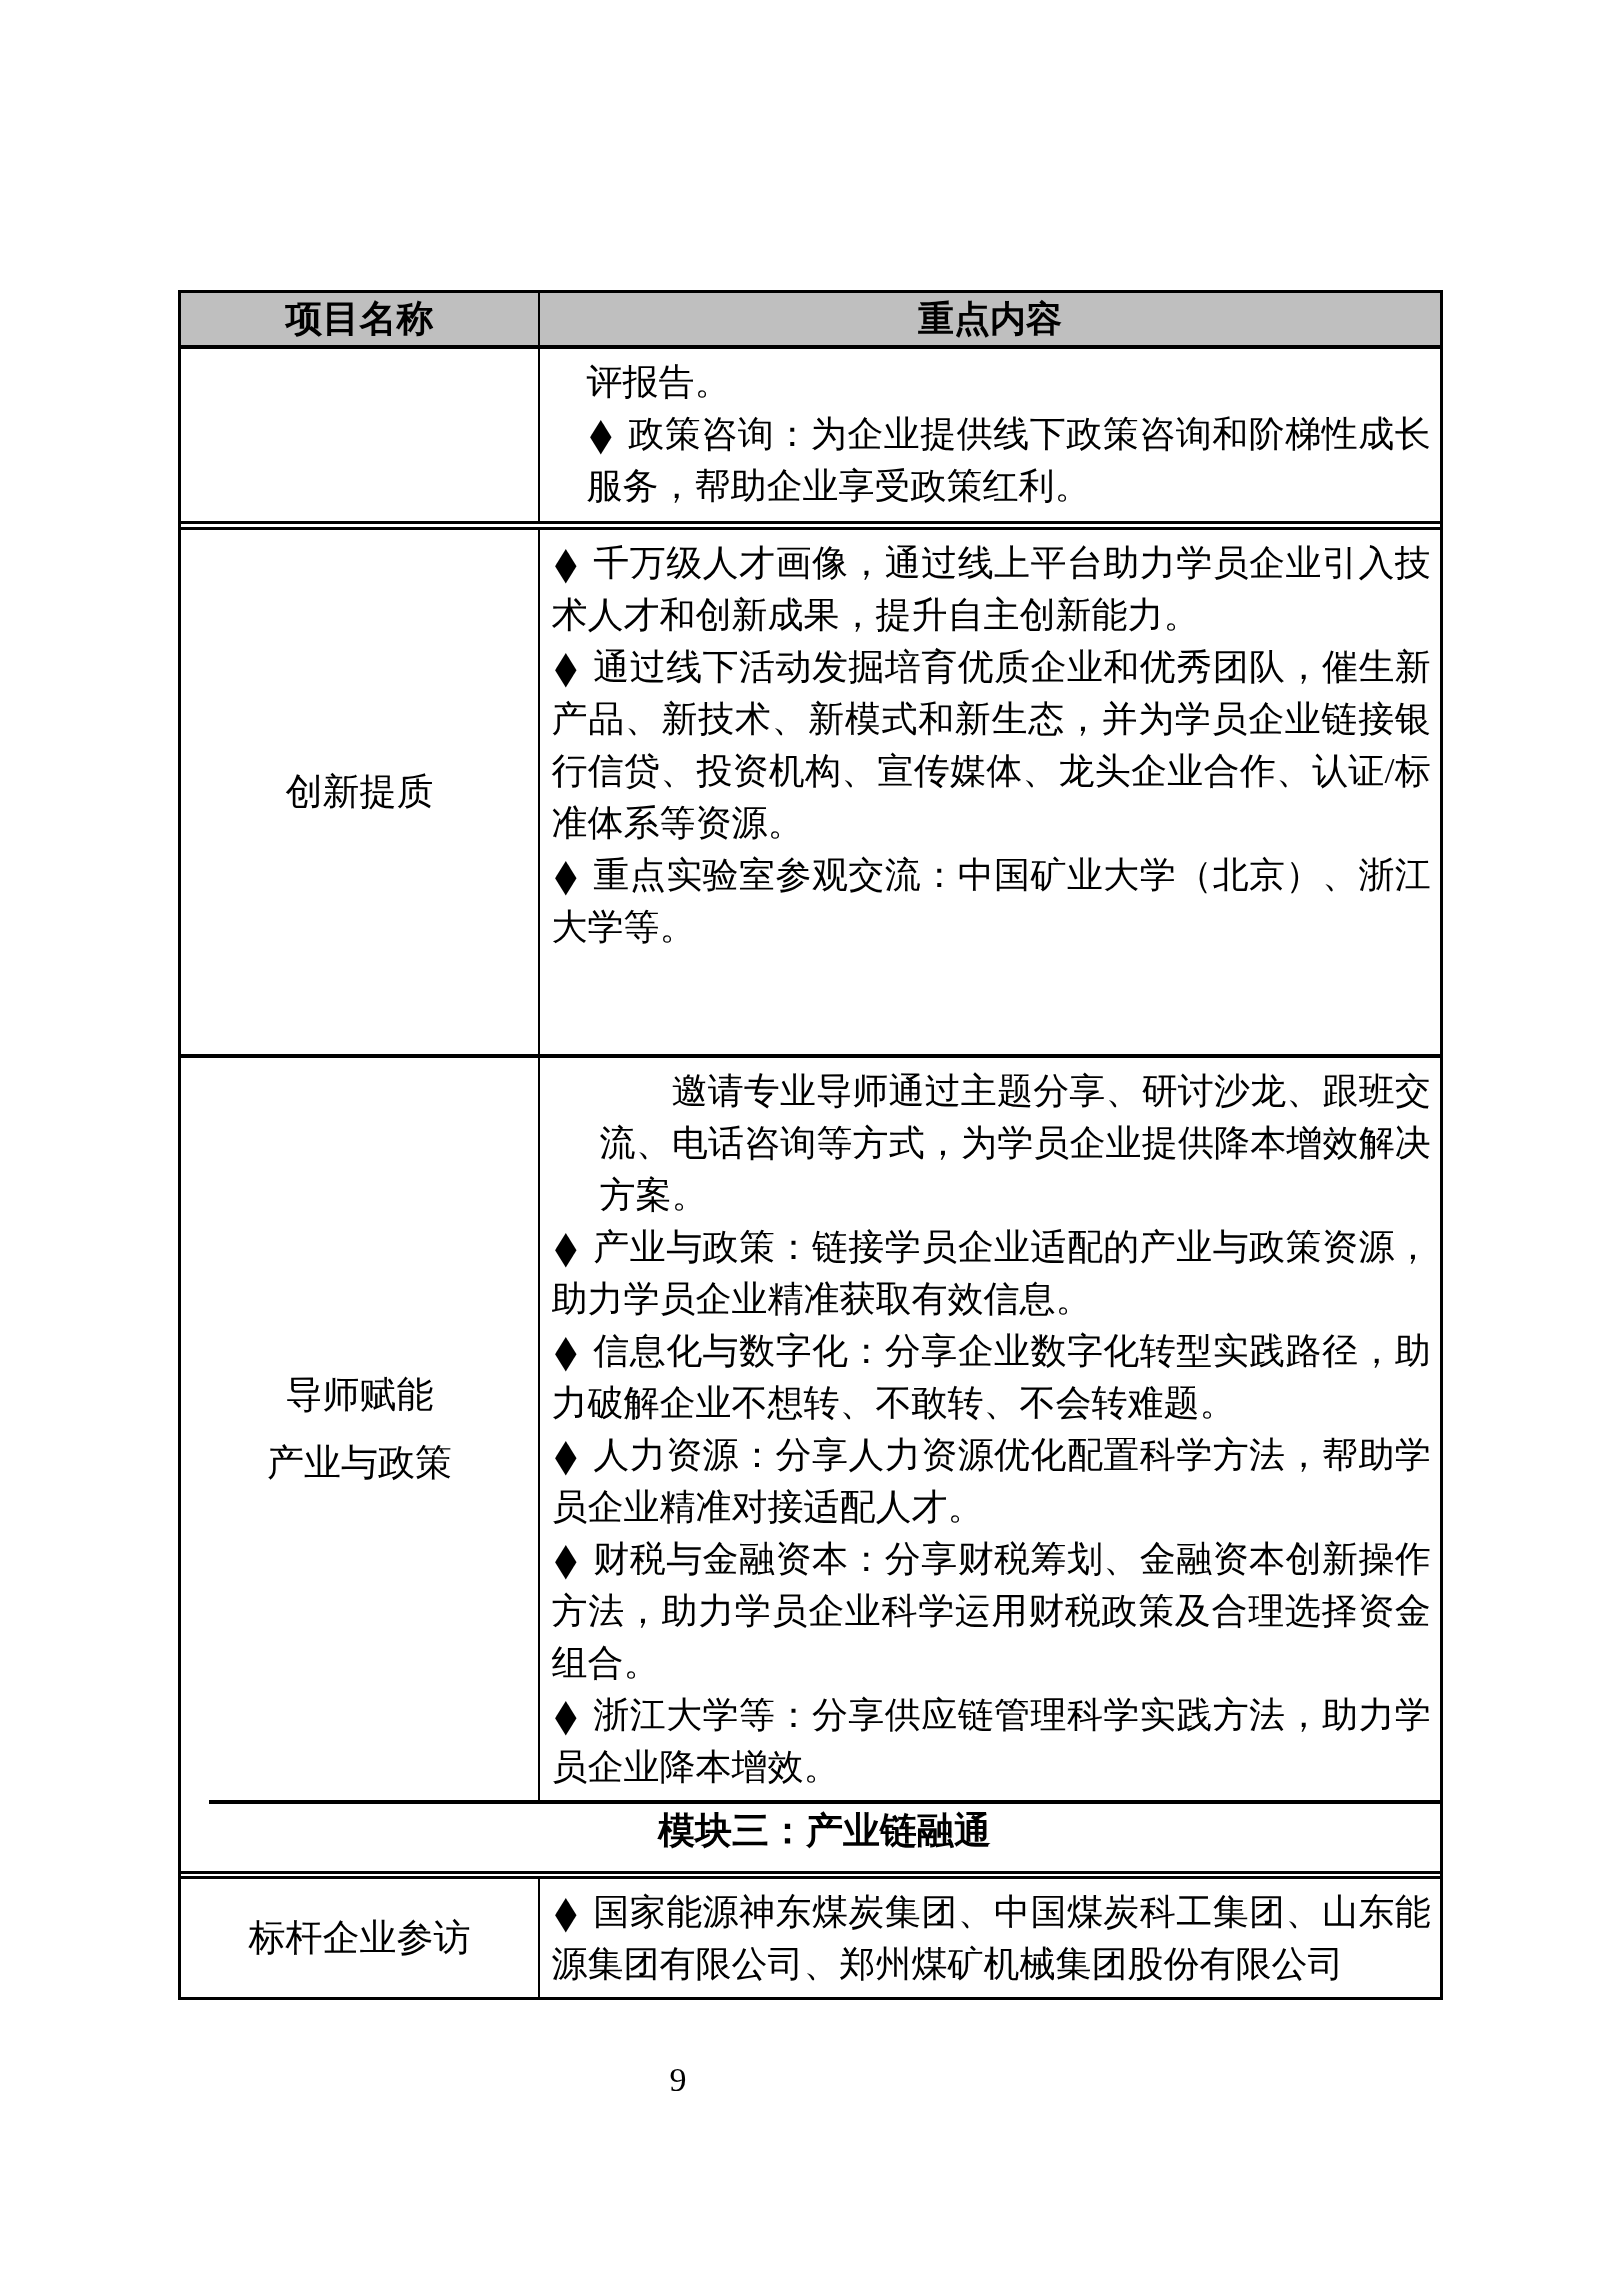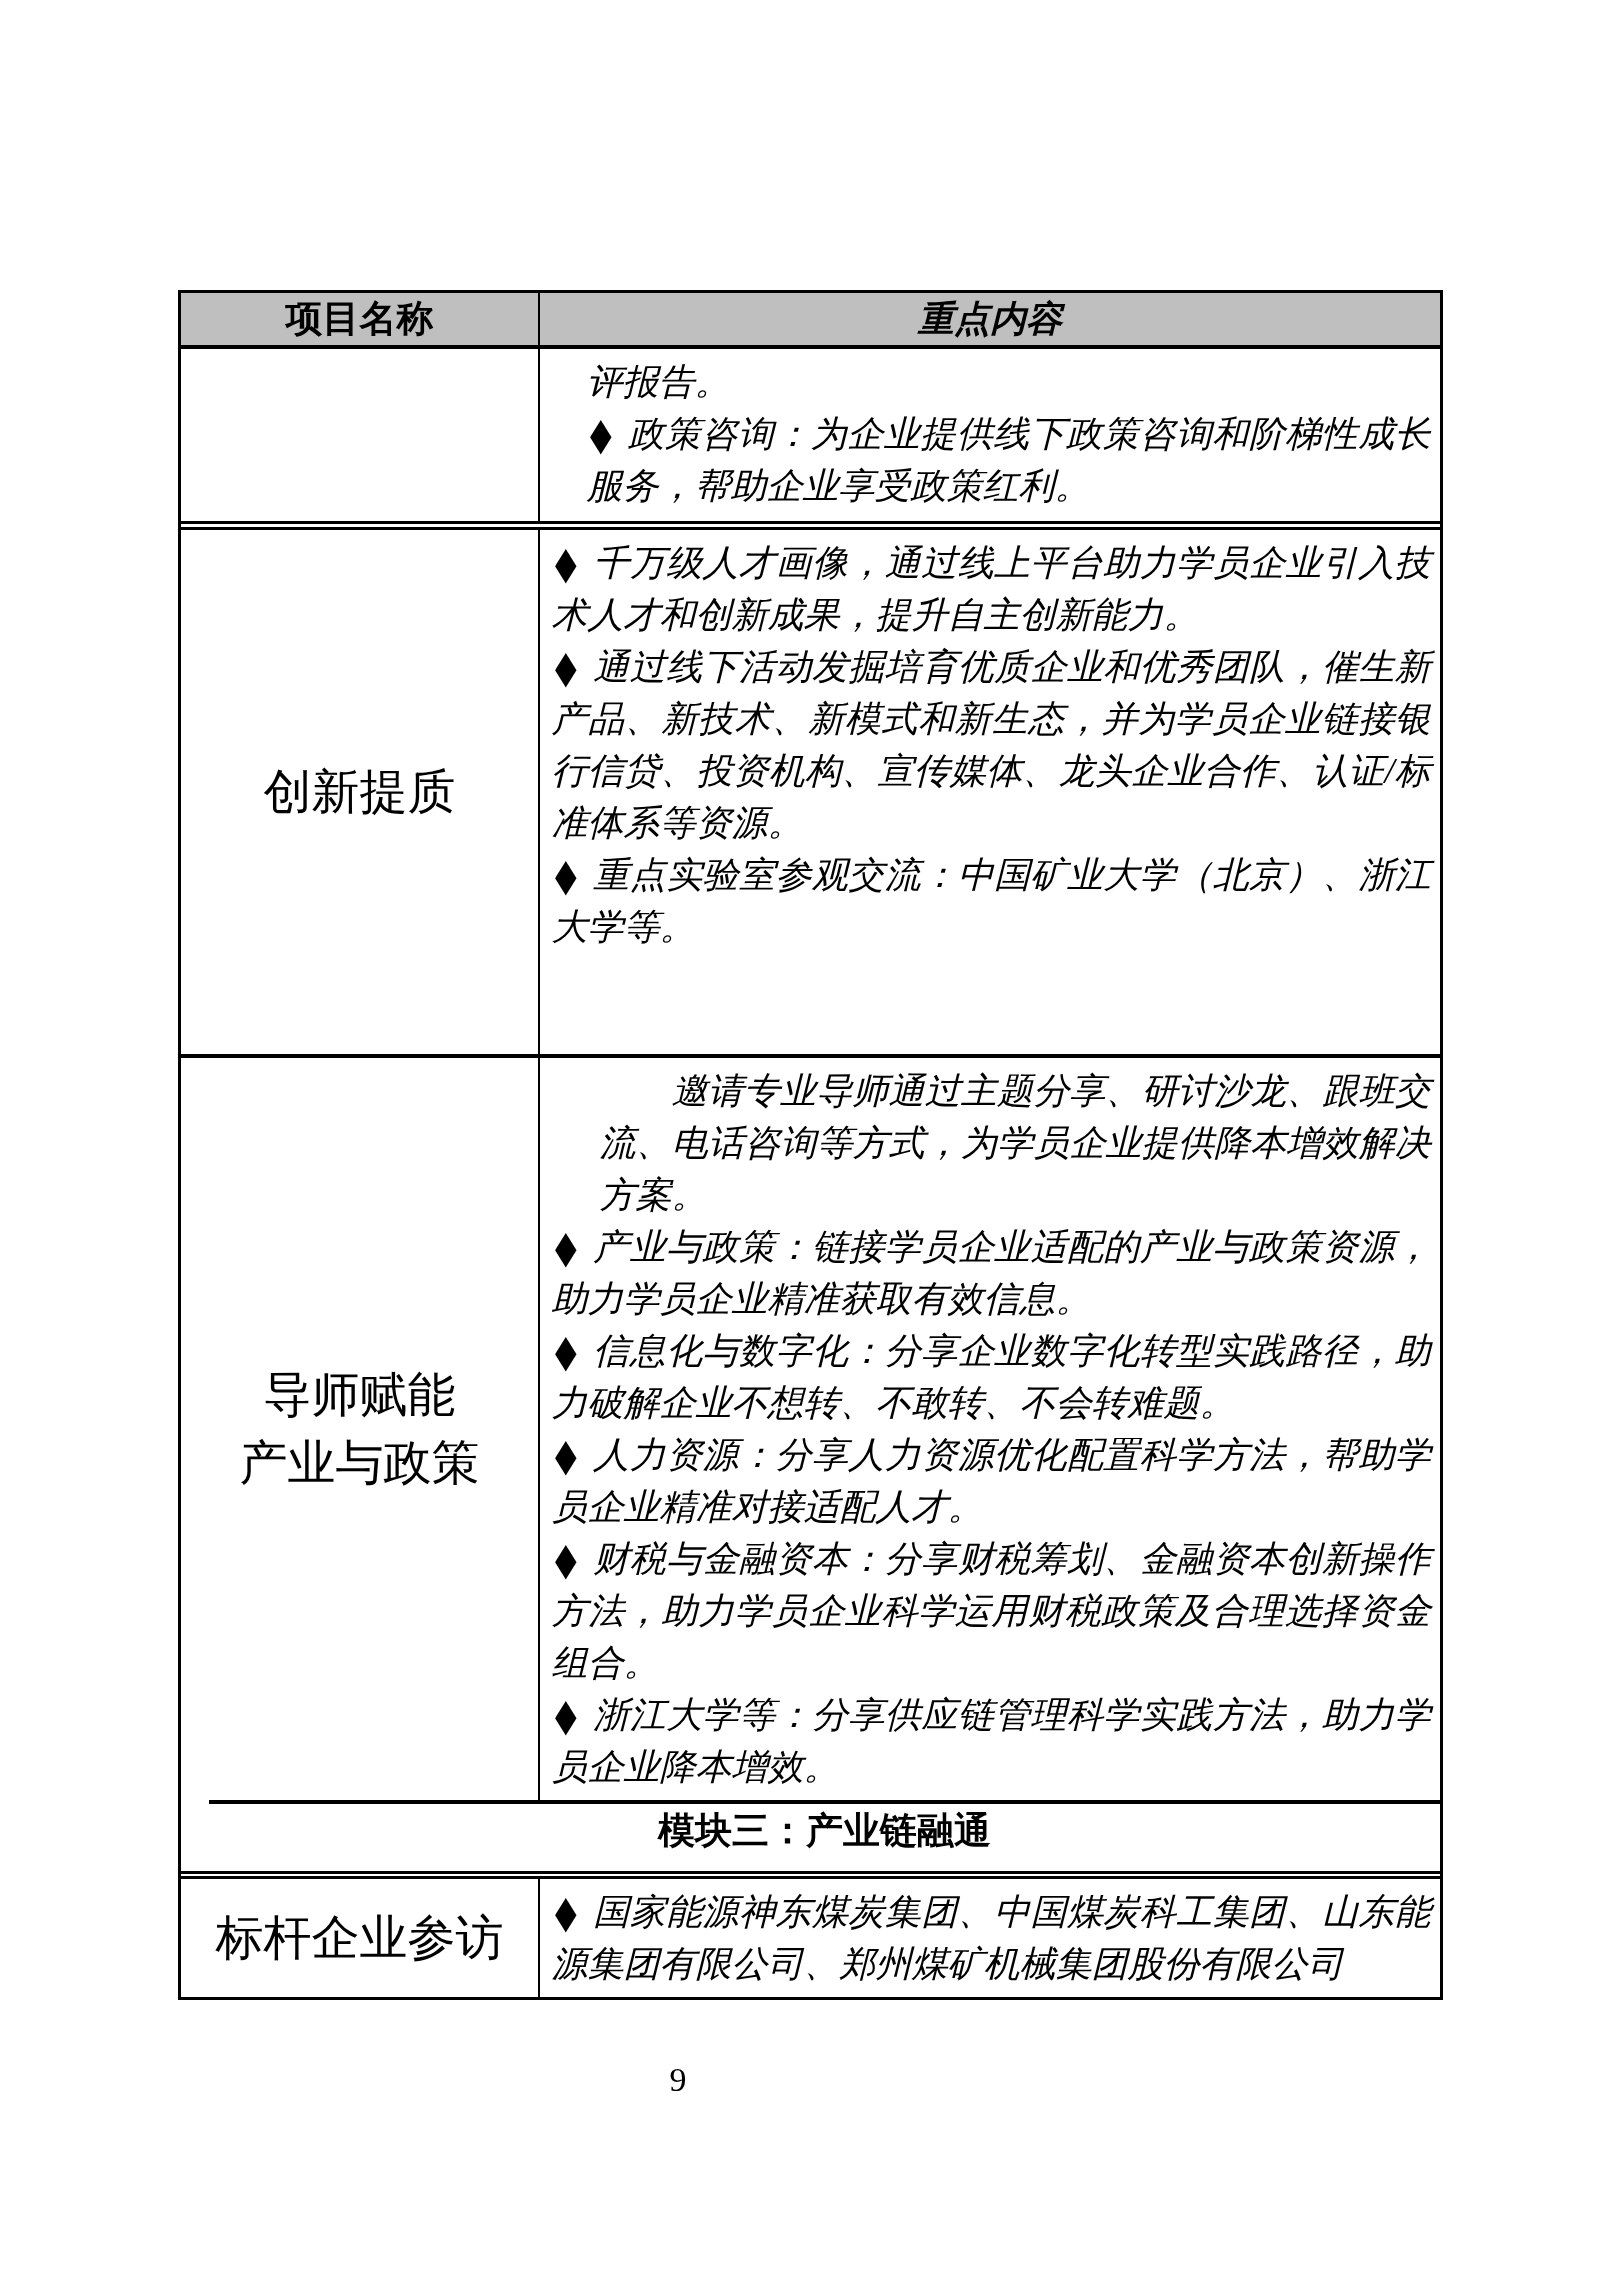"重点内容" .content-cell { font-style: italic -> none }
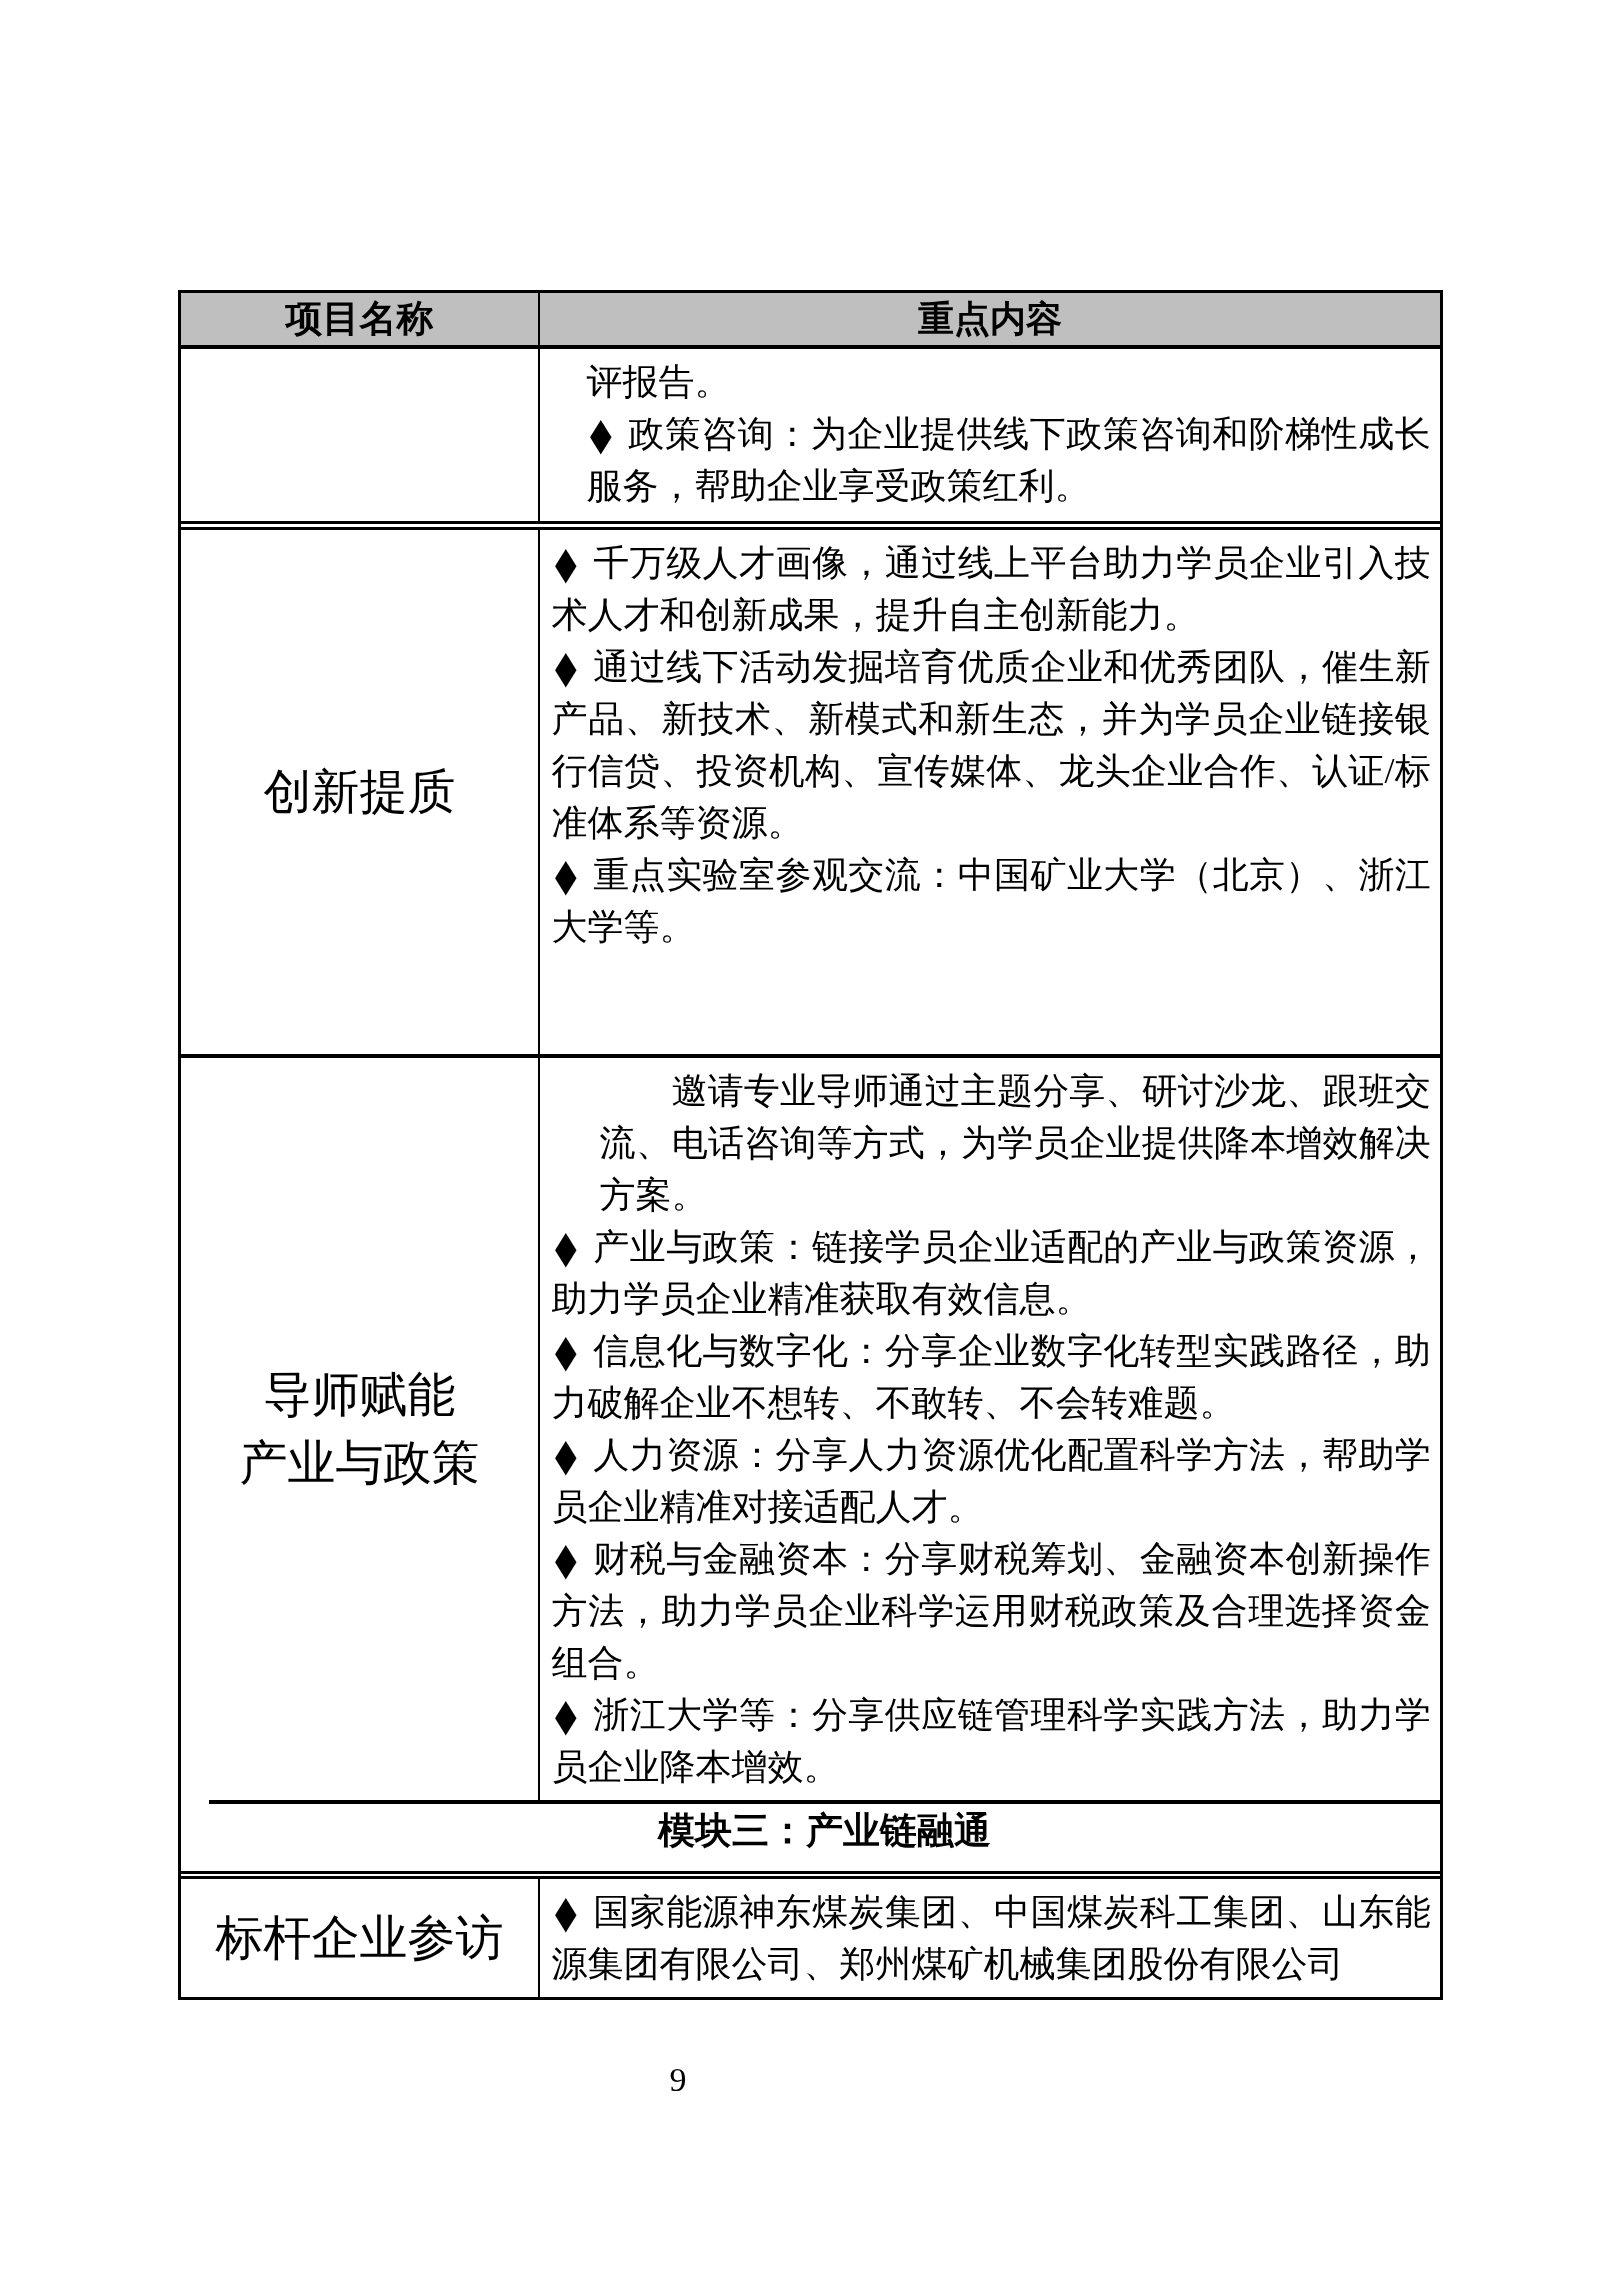"创新提质" .label-cell { font-size: 48px -> 37px }
